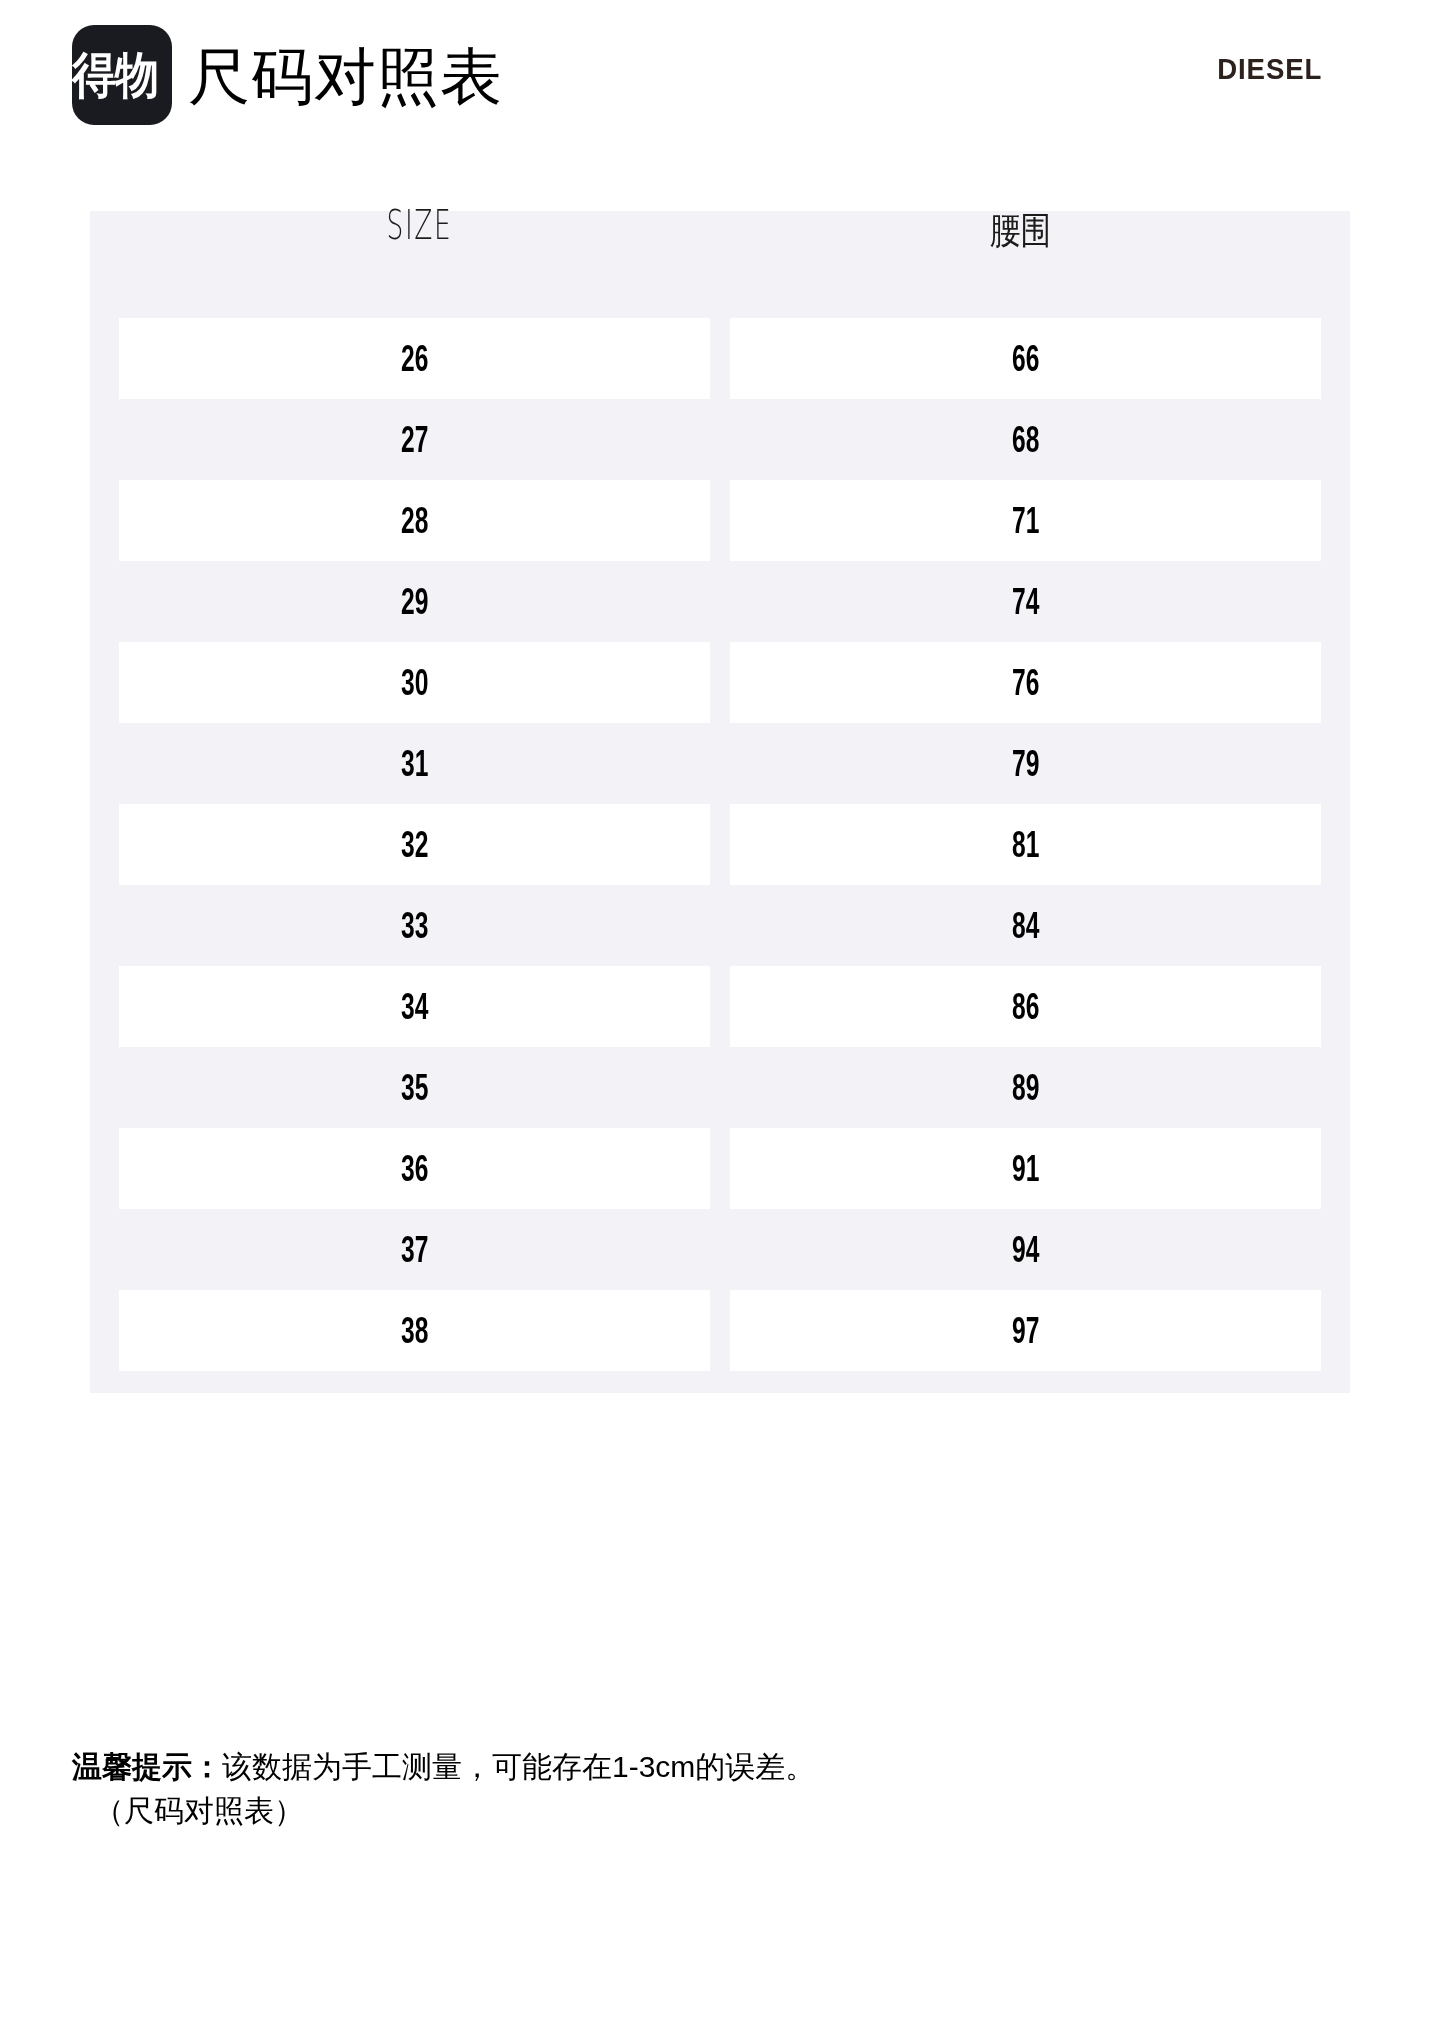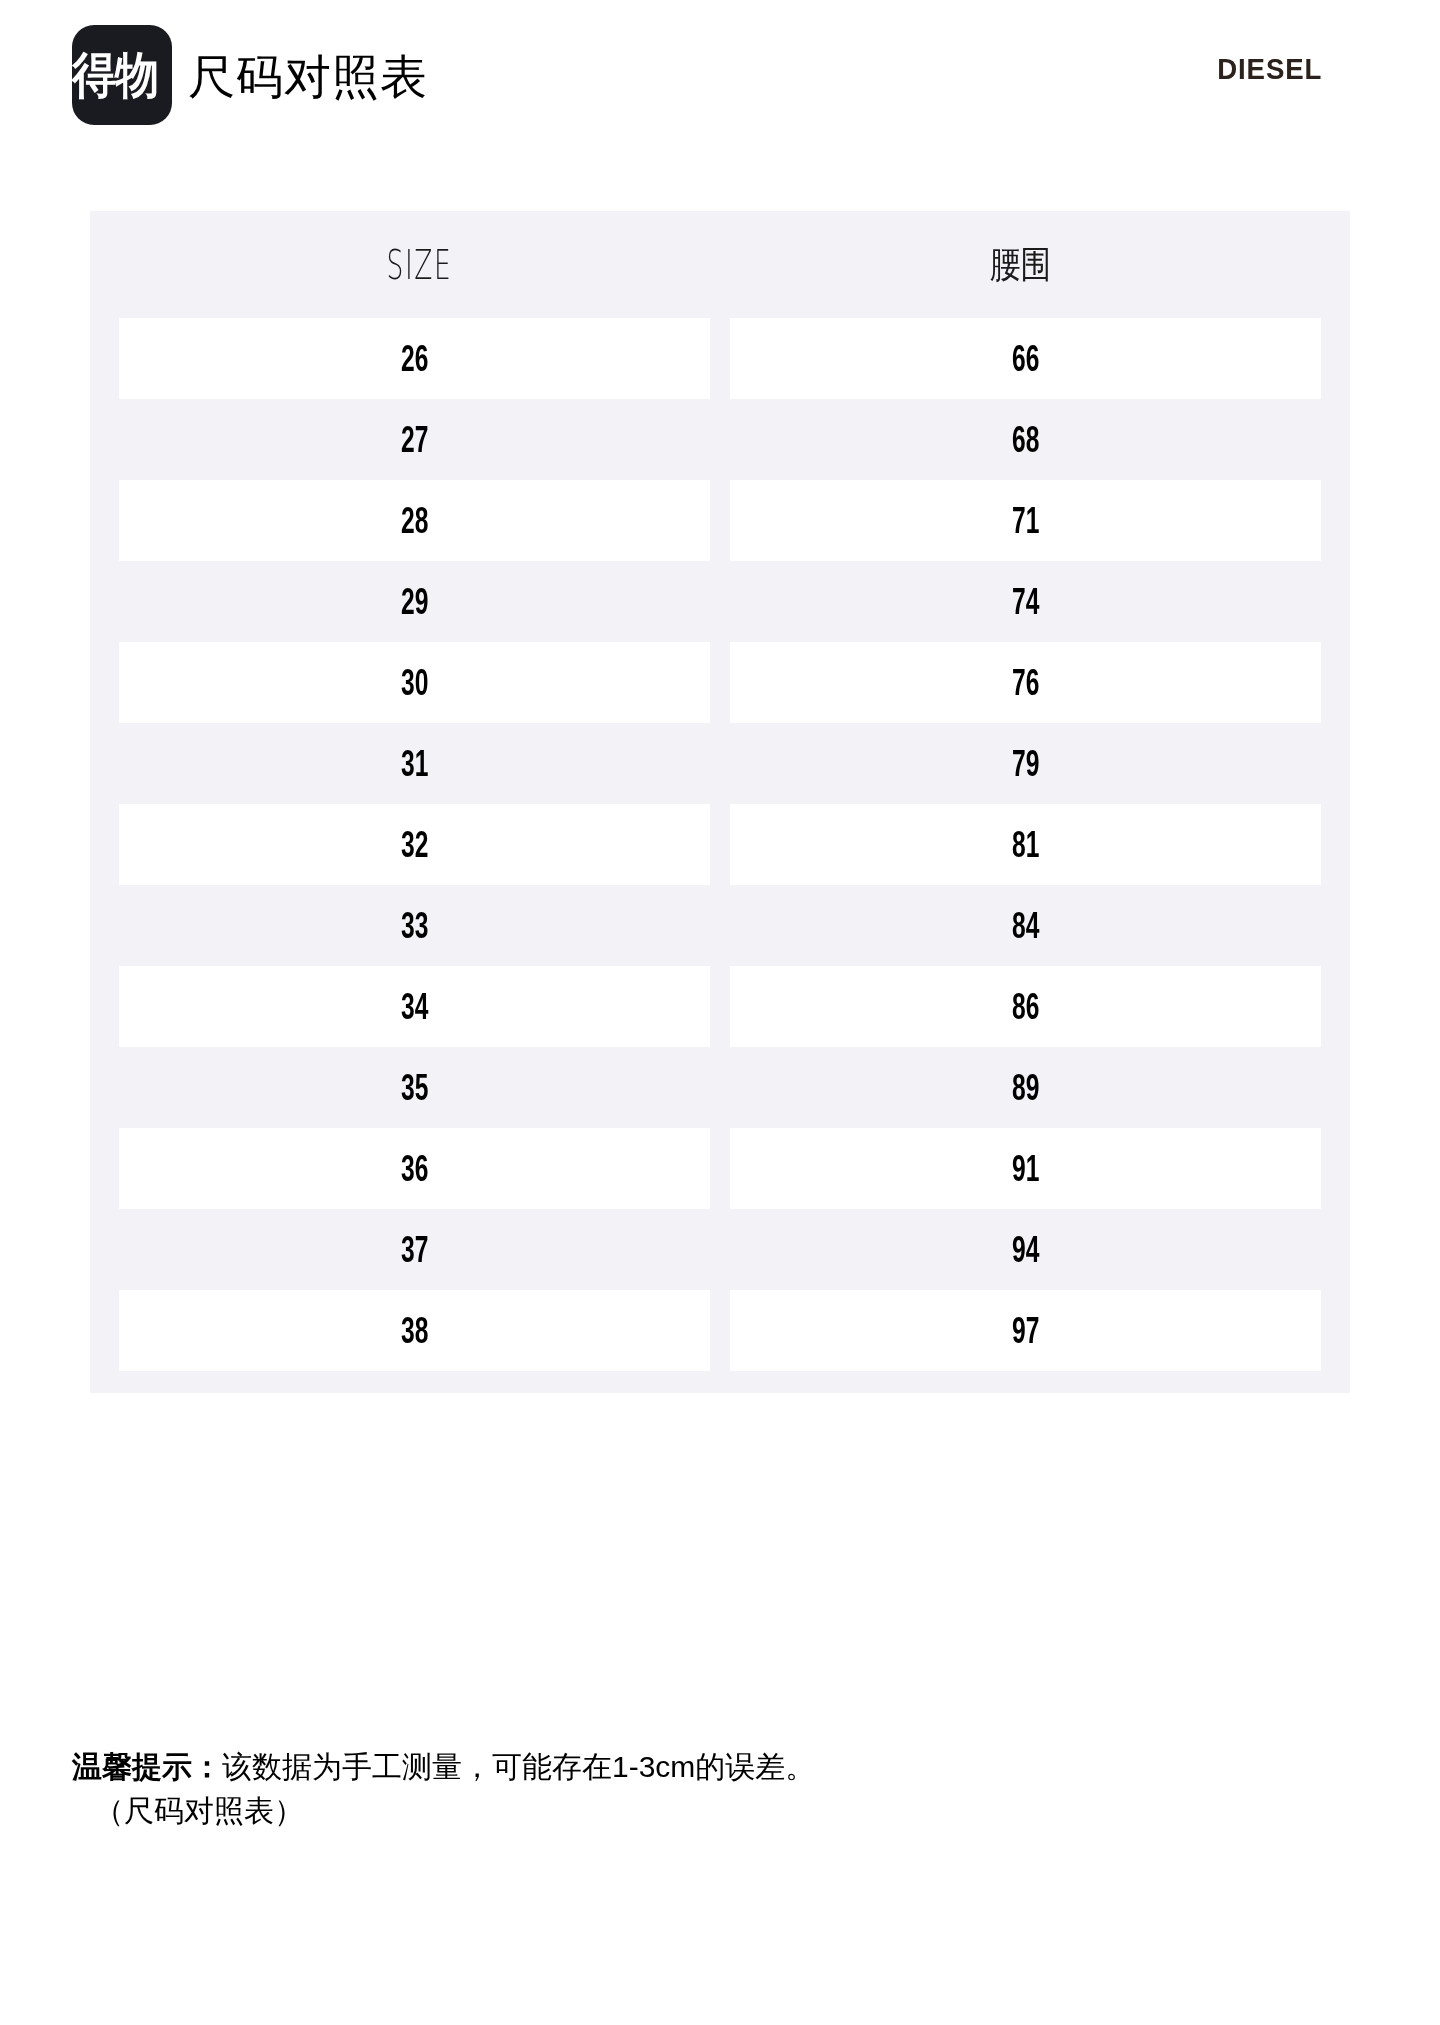"尺码对照表" .page-title { font-family: Liberation Serif, serif -> none; font-size: 47px -> 62px }
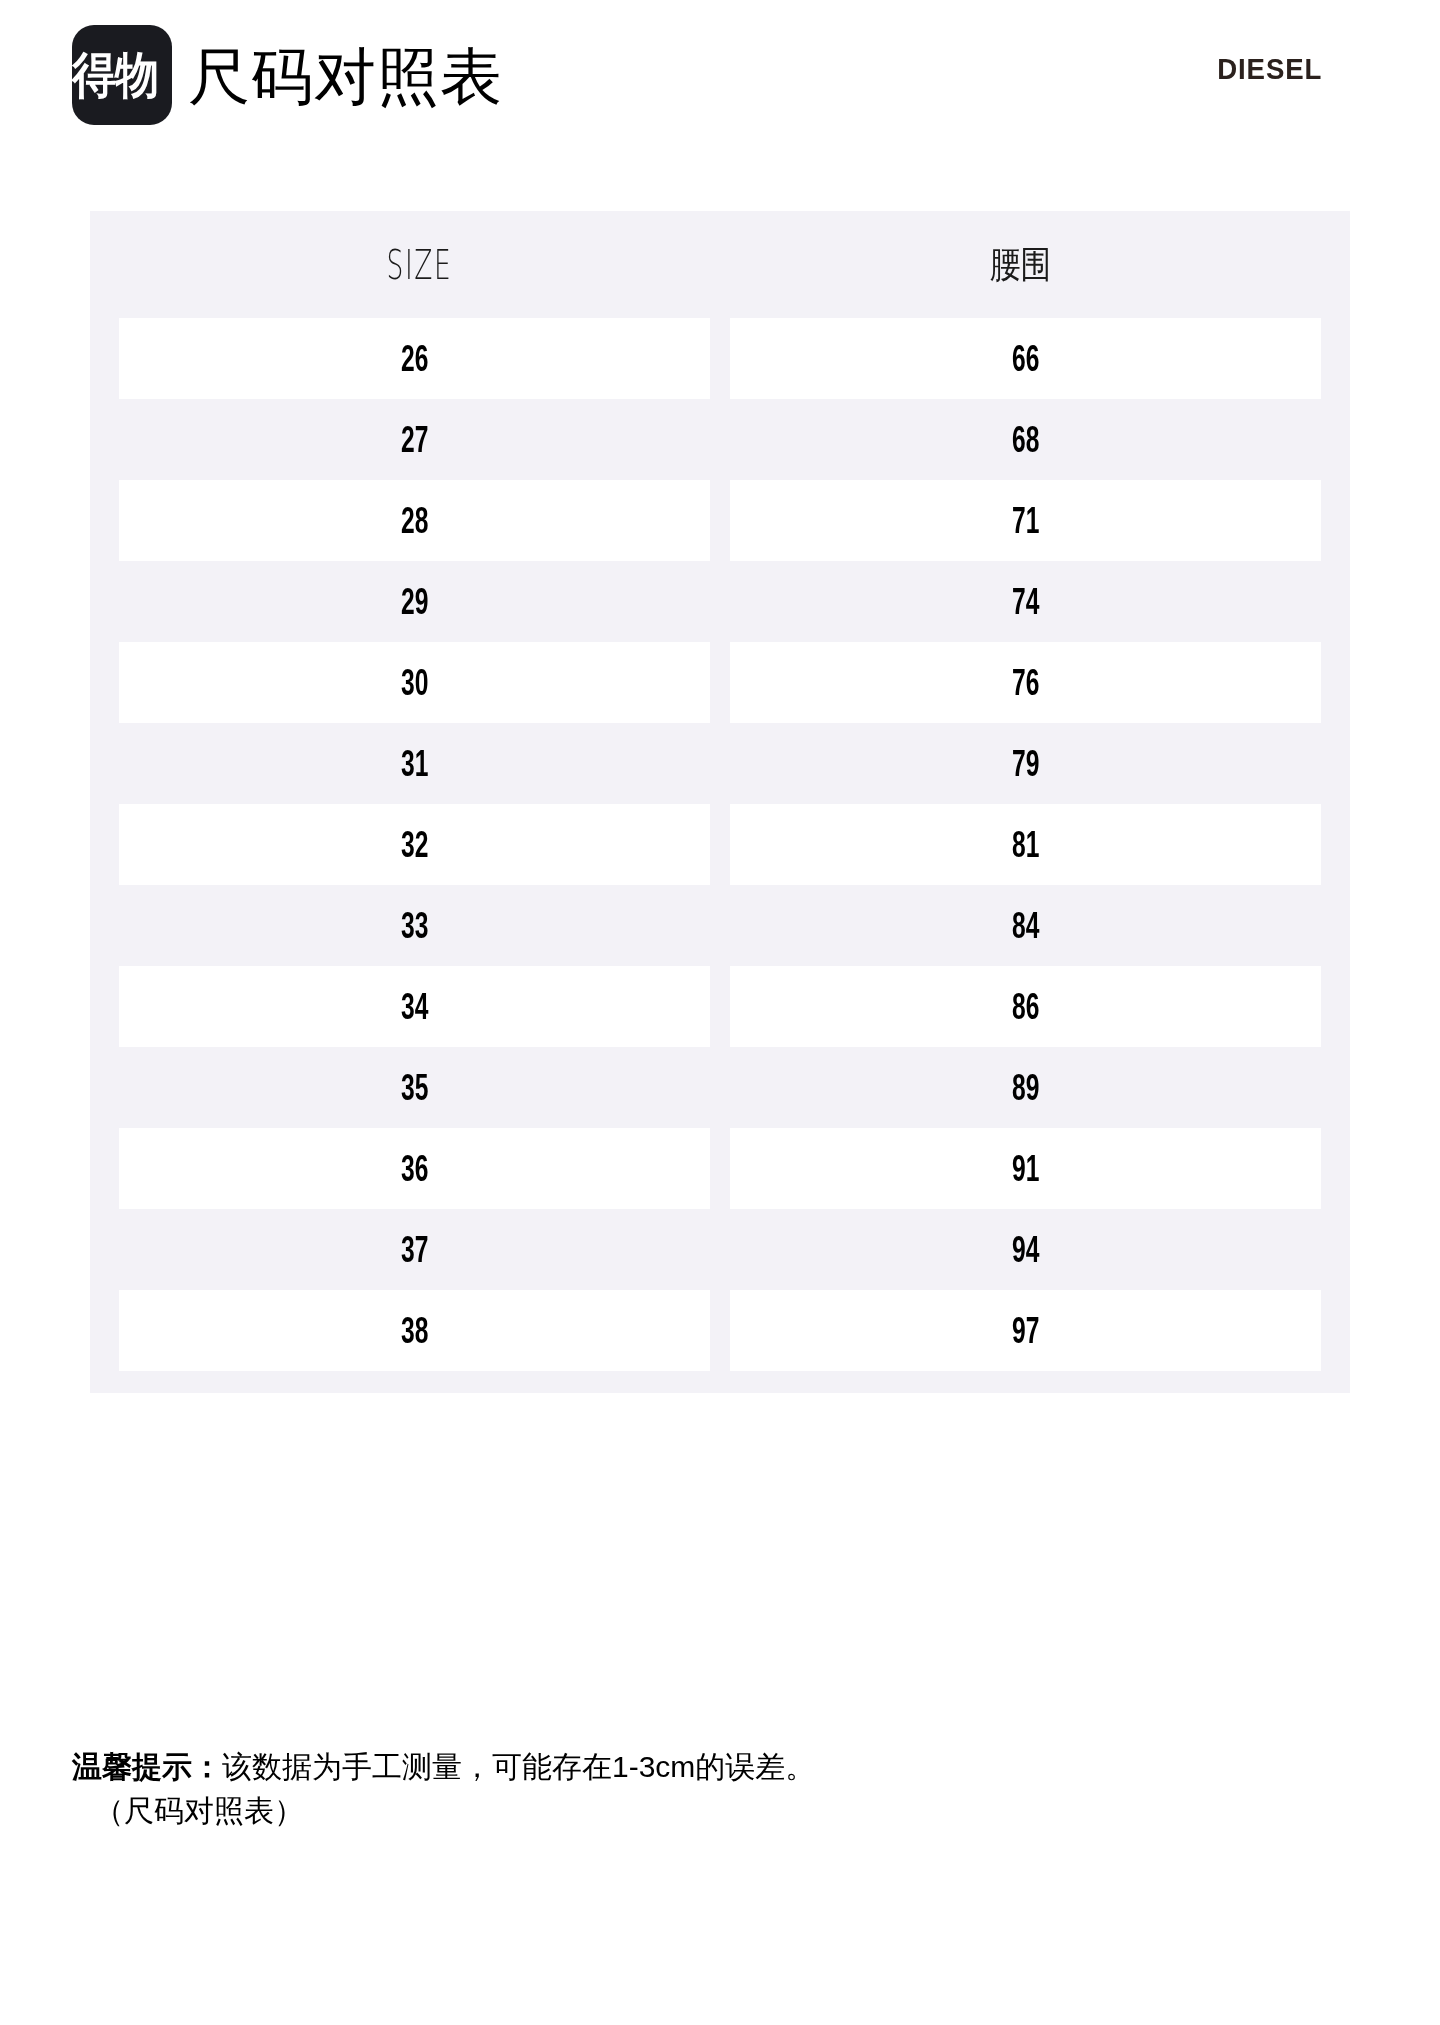"SIZE" .table-head { align-items: center -> none }
